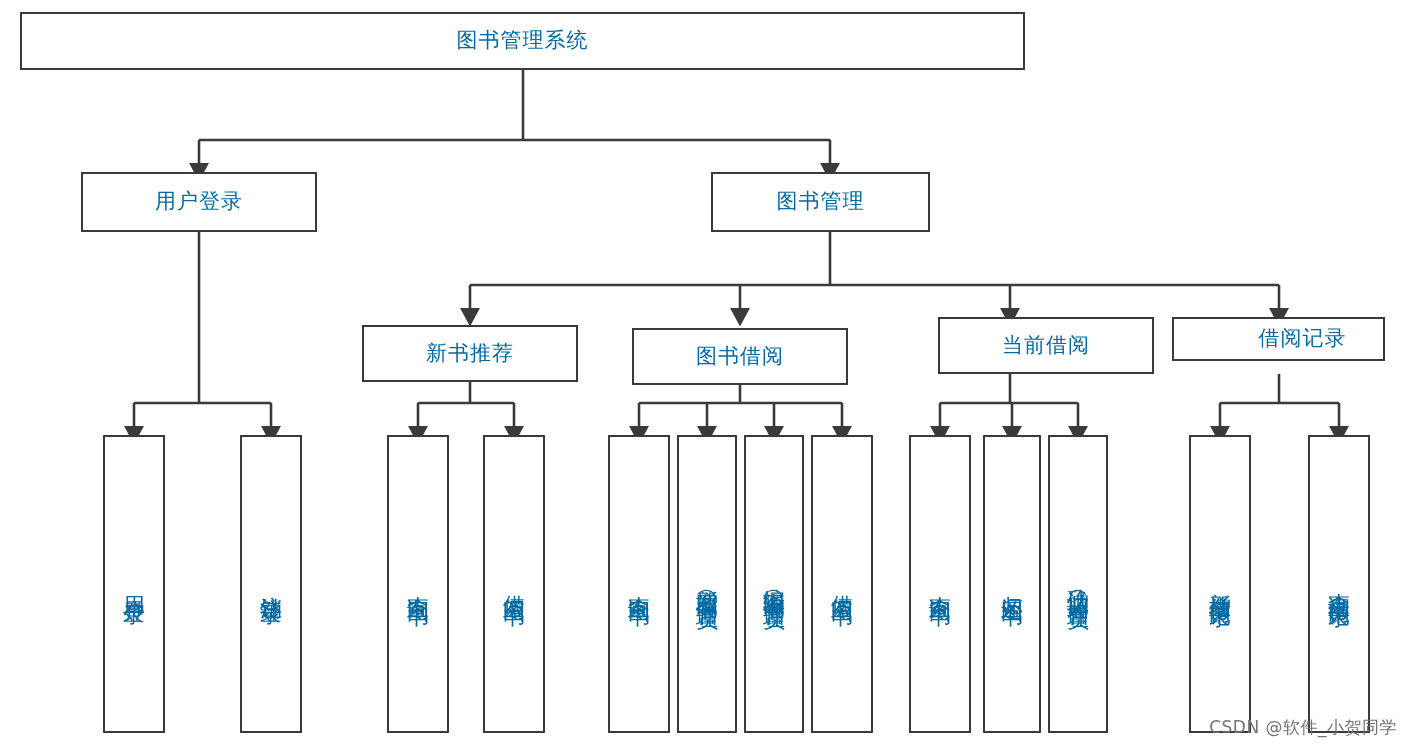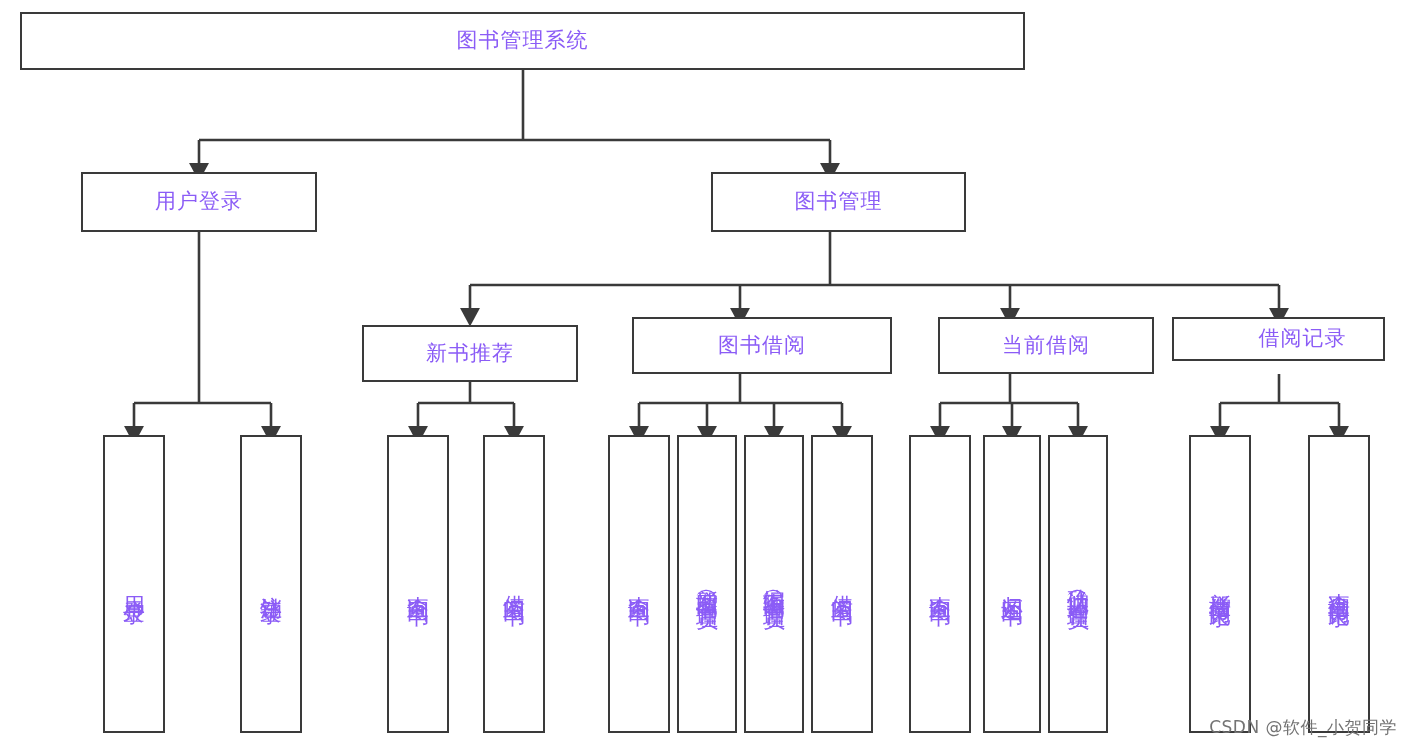"图书管理系统" .node { color: #8b5cf6 -> #0369a1 }
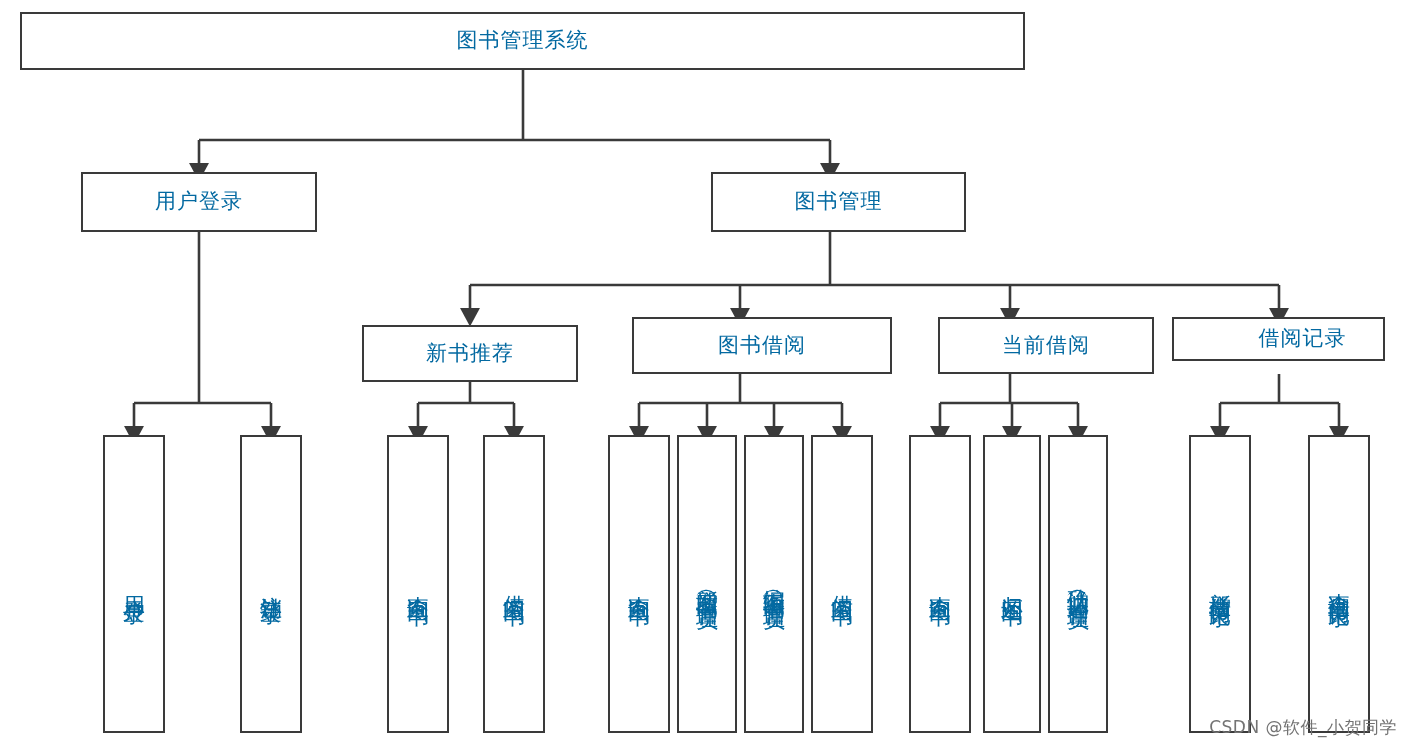"图书管理" div.node { width: 255px -> 219px }
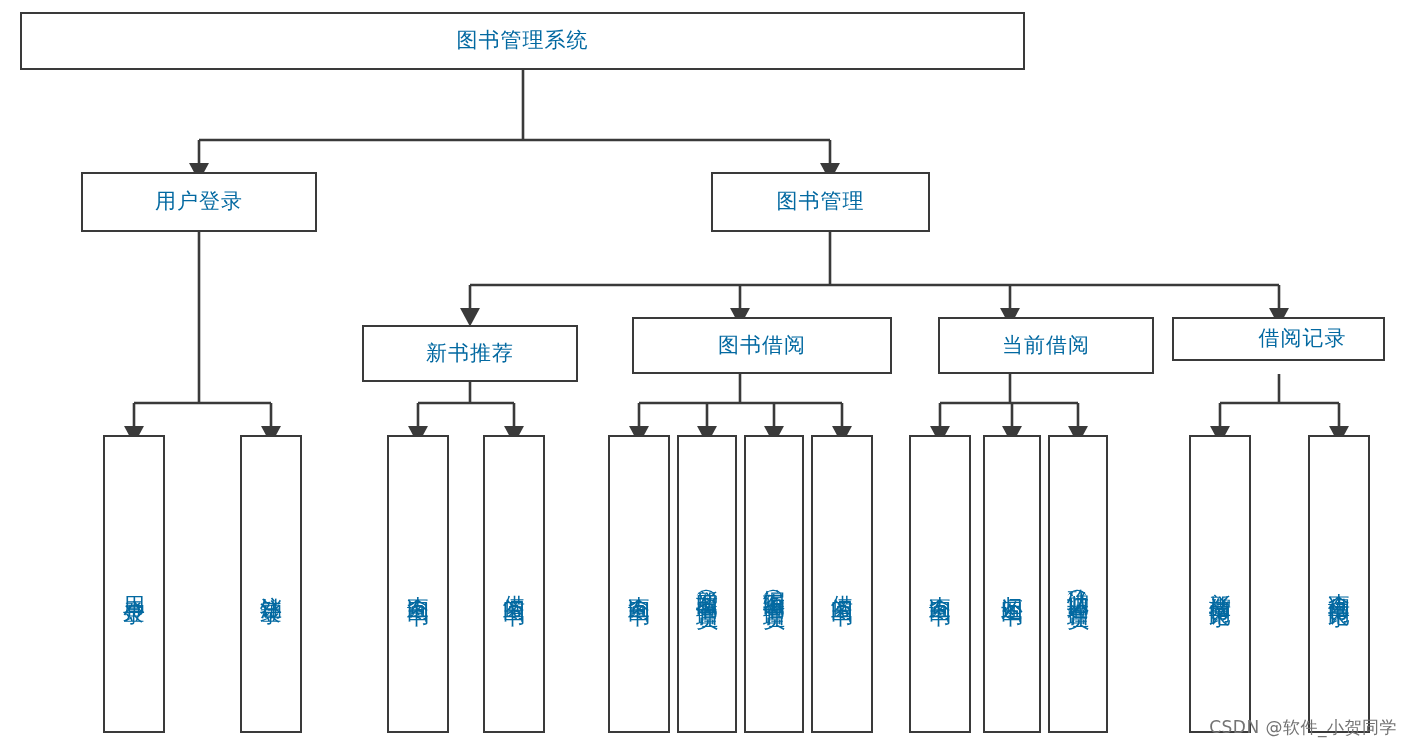"图书借阅" div.node { top: 317px -> 328px; width: 260px -> 216px }
